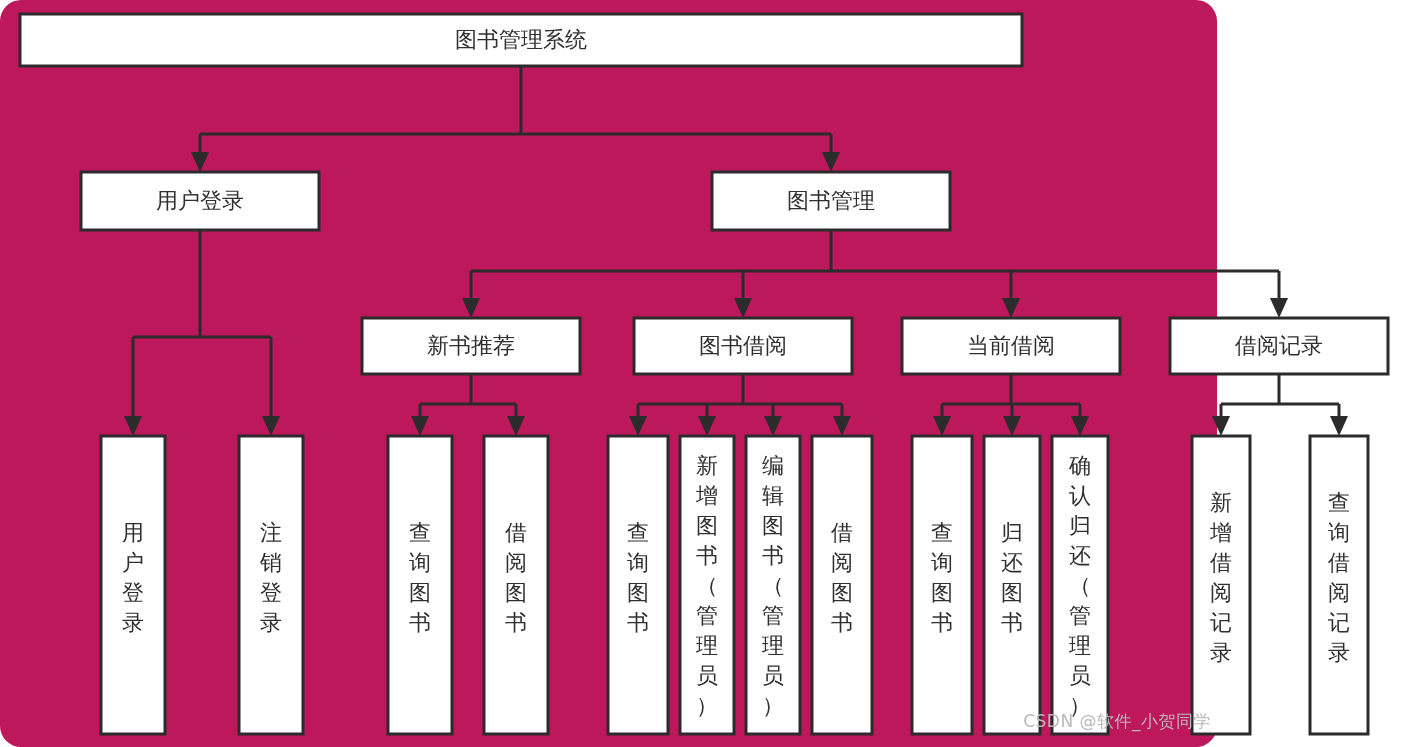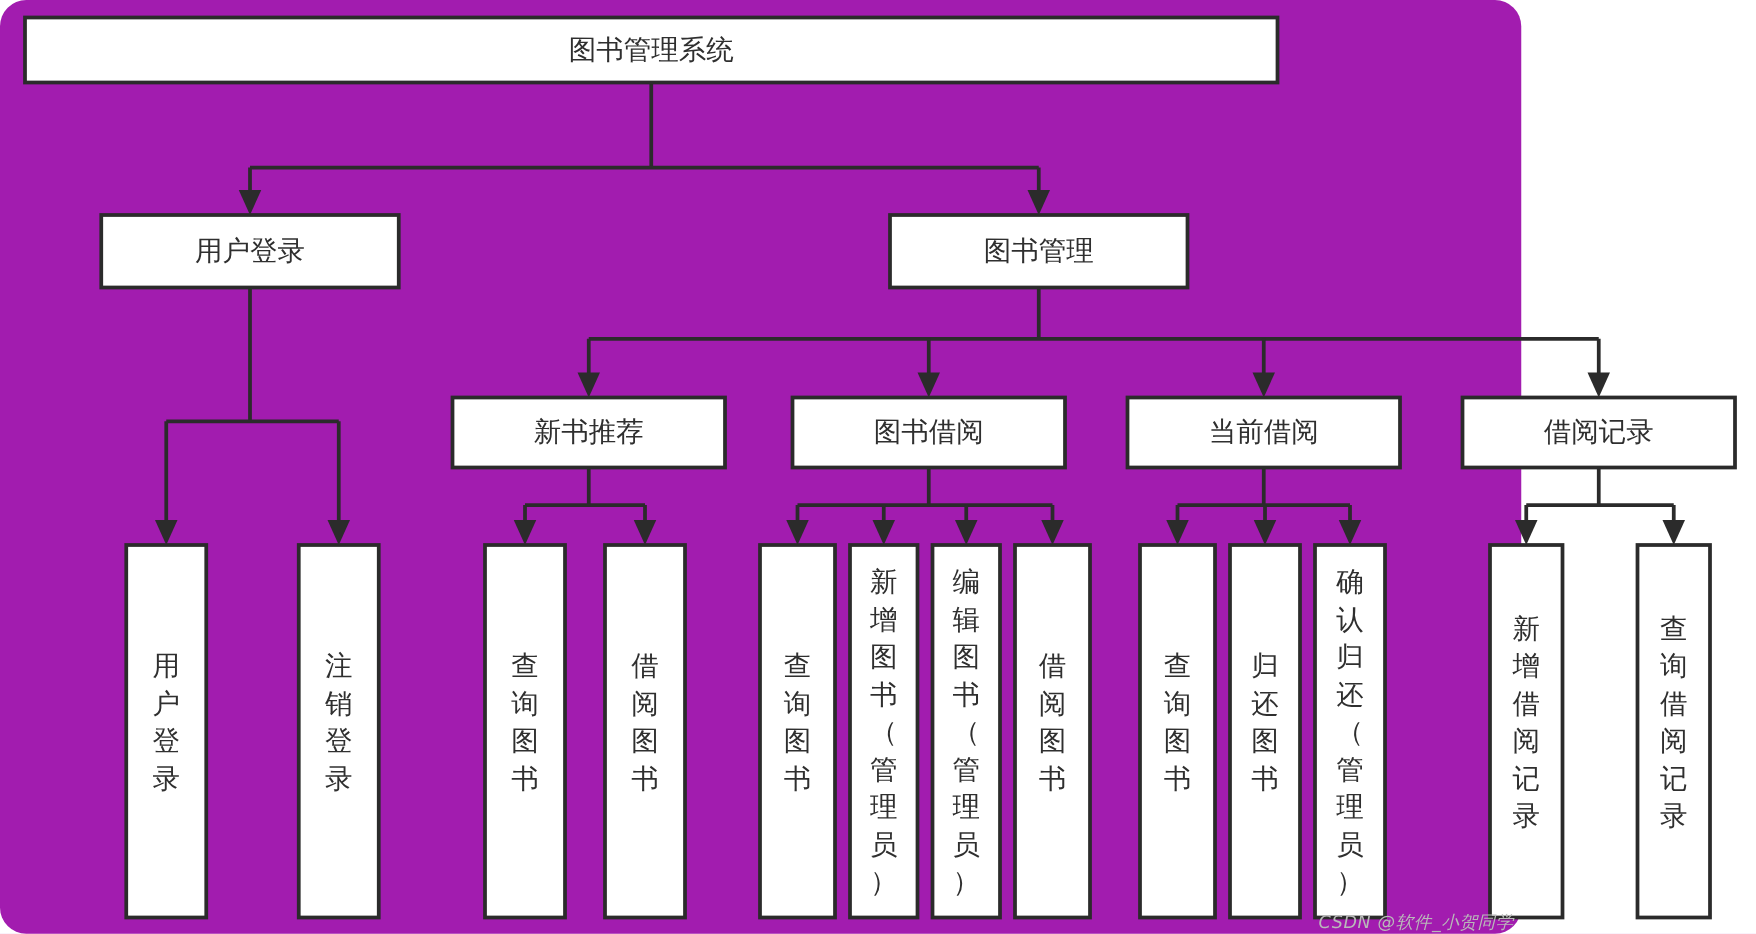"图书管理系统" #diagram-root { background: #a21caf -> #be185d }
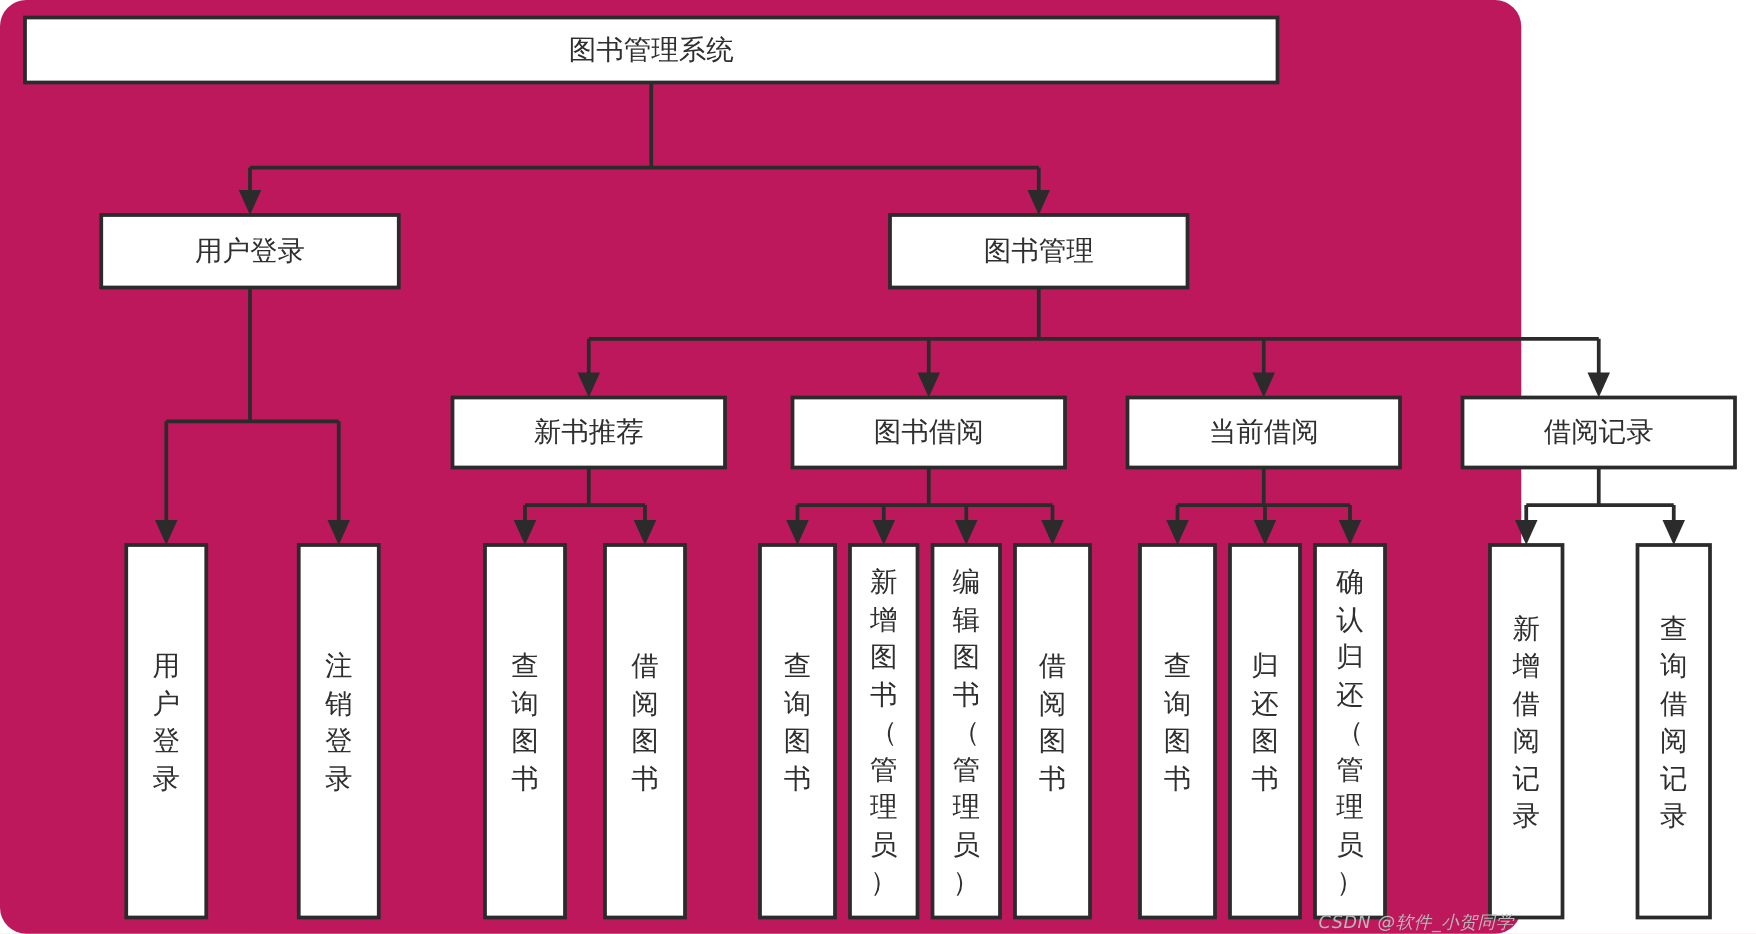"CSDN @软件_小贺同学" .watermark-text { bottom: 0 -> 14px; font-size: 14px -> 17px; font-style: italic -> none }
